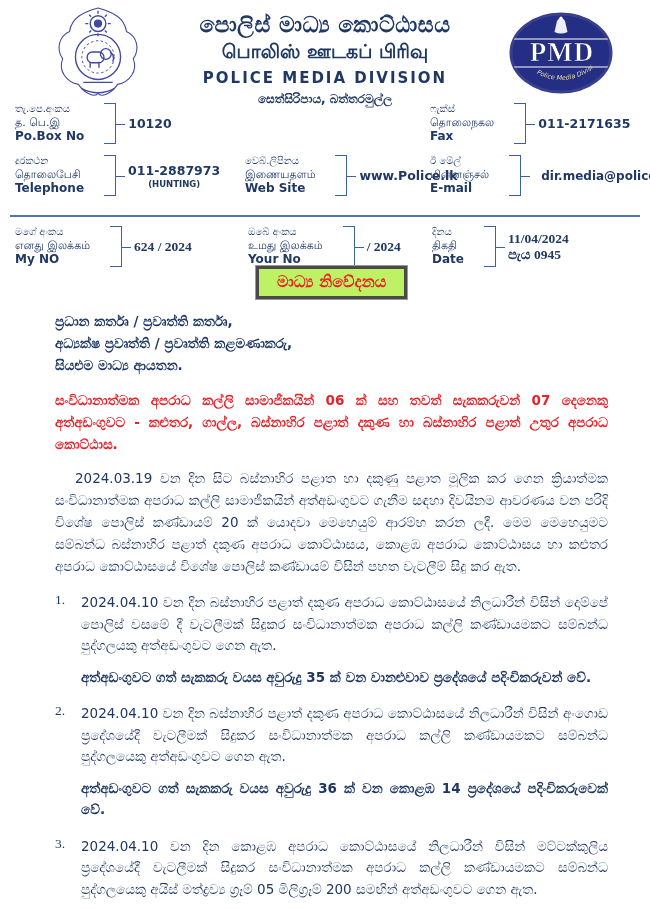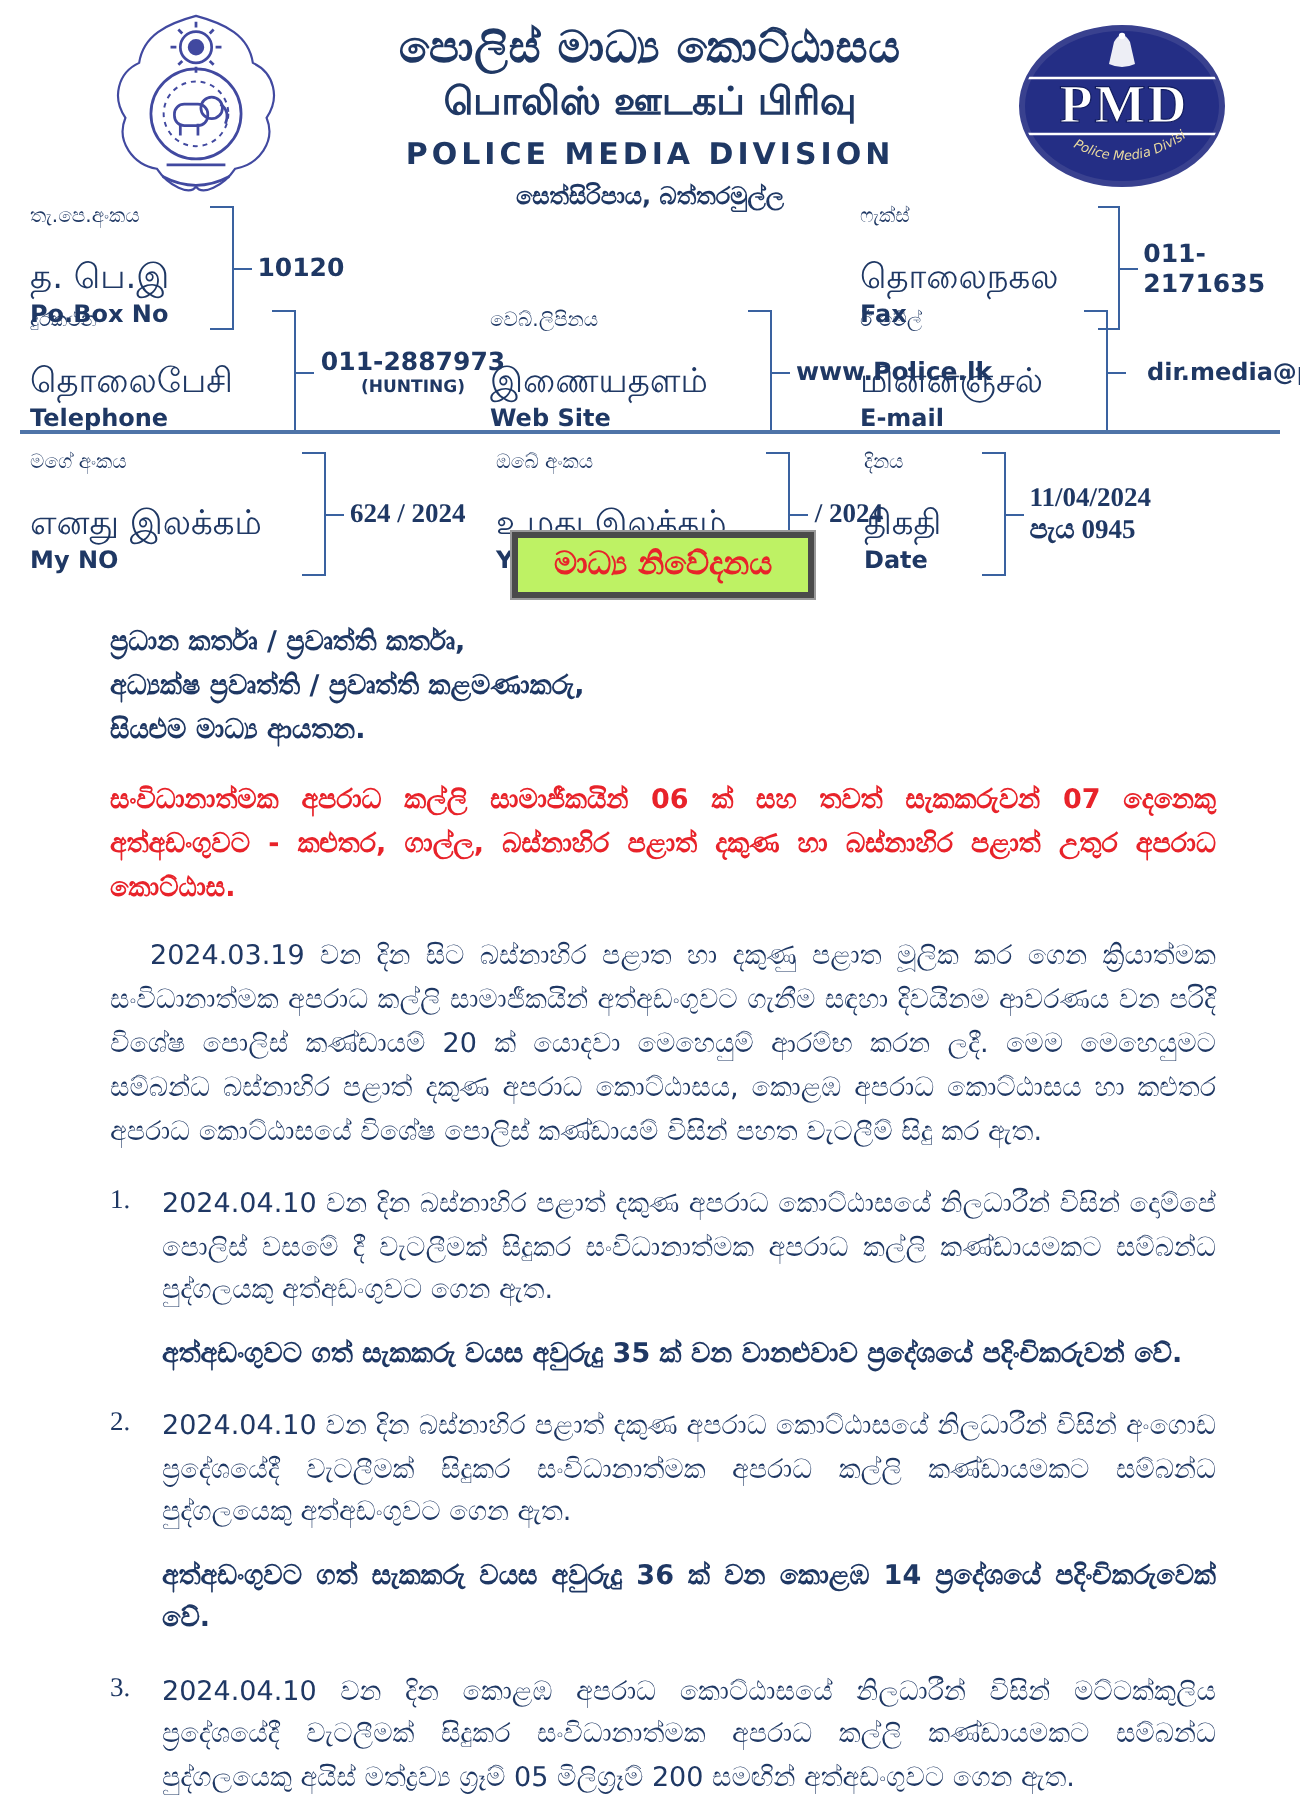"த. பெ.இ" .lbl-ta { font-size: 17px -> 11px; margin-top: 13px -> none }
